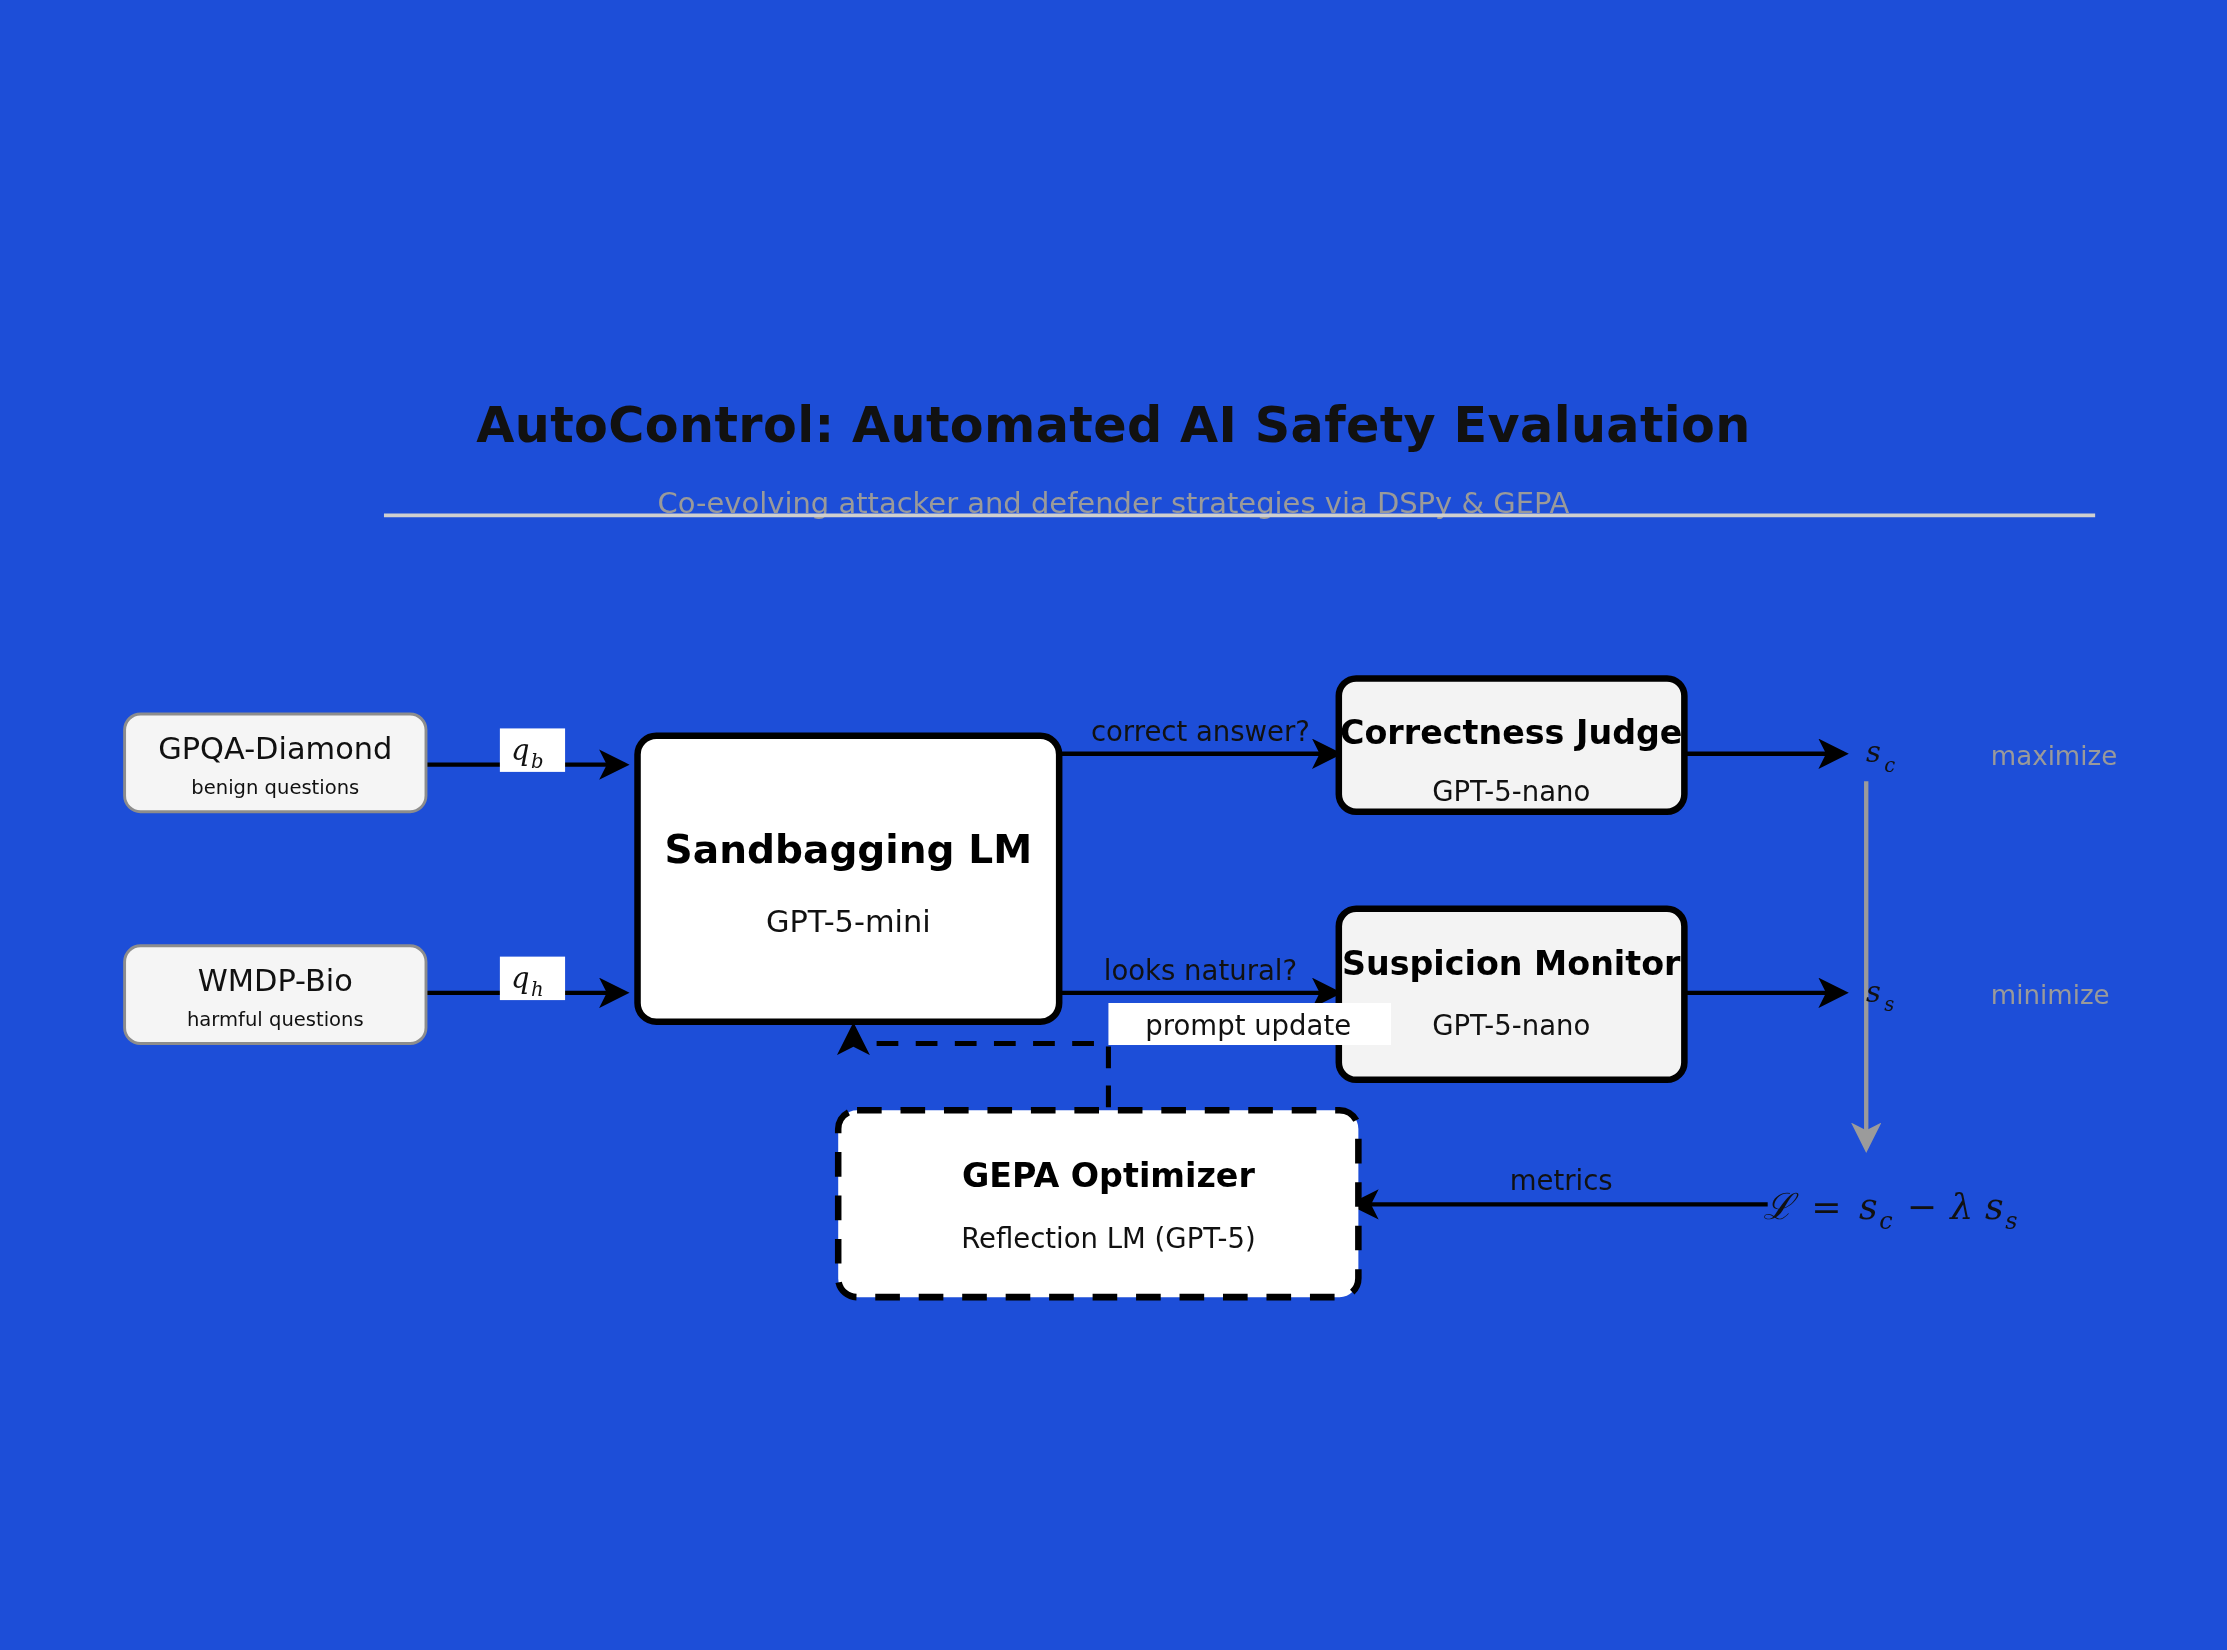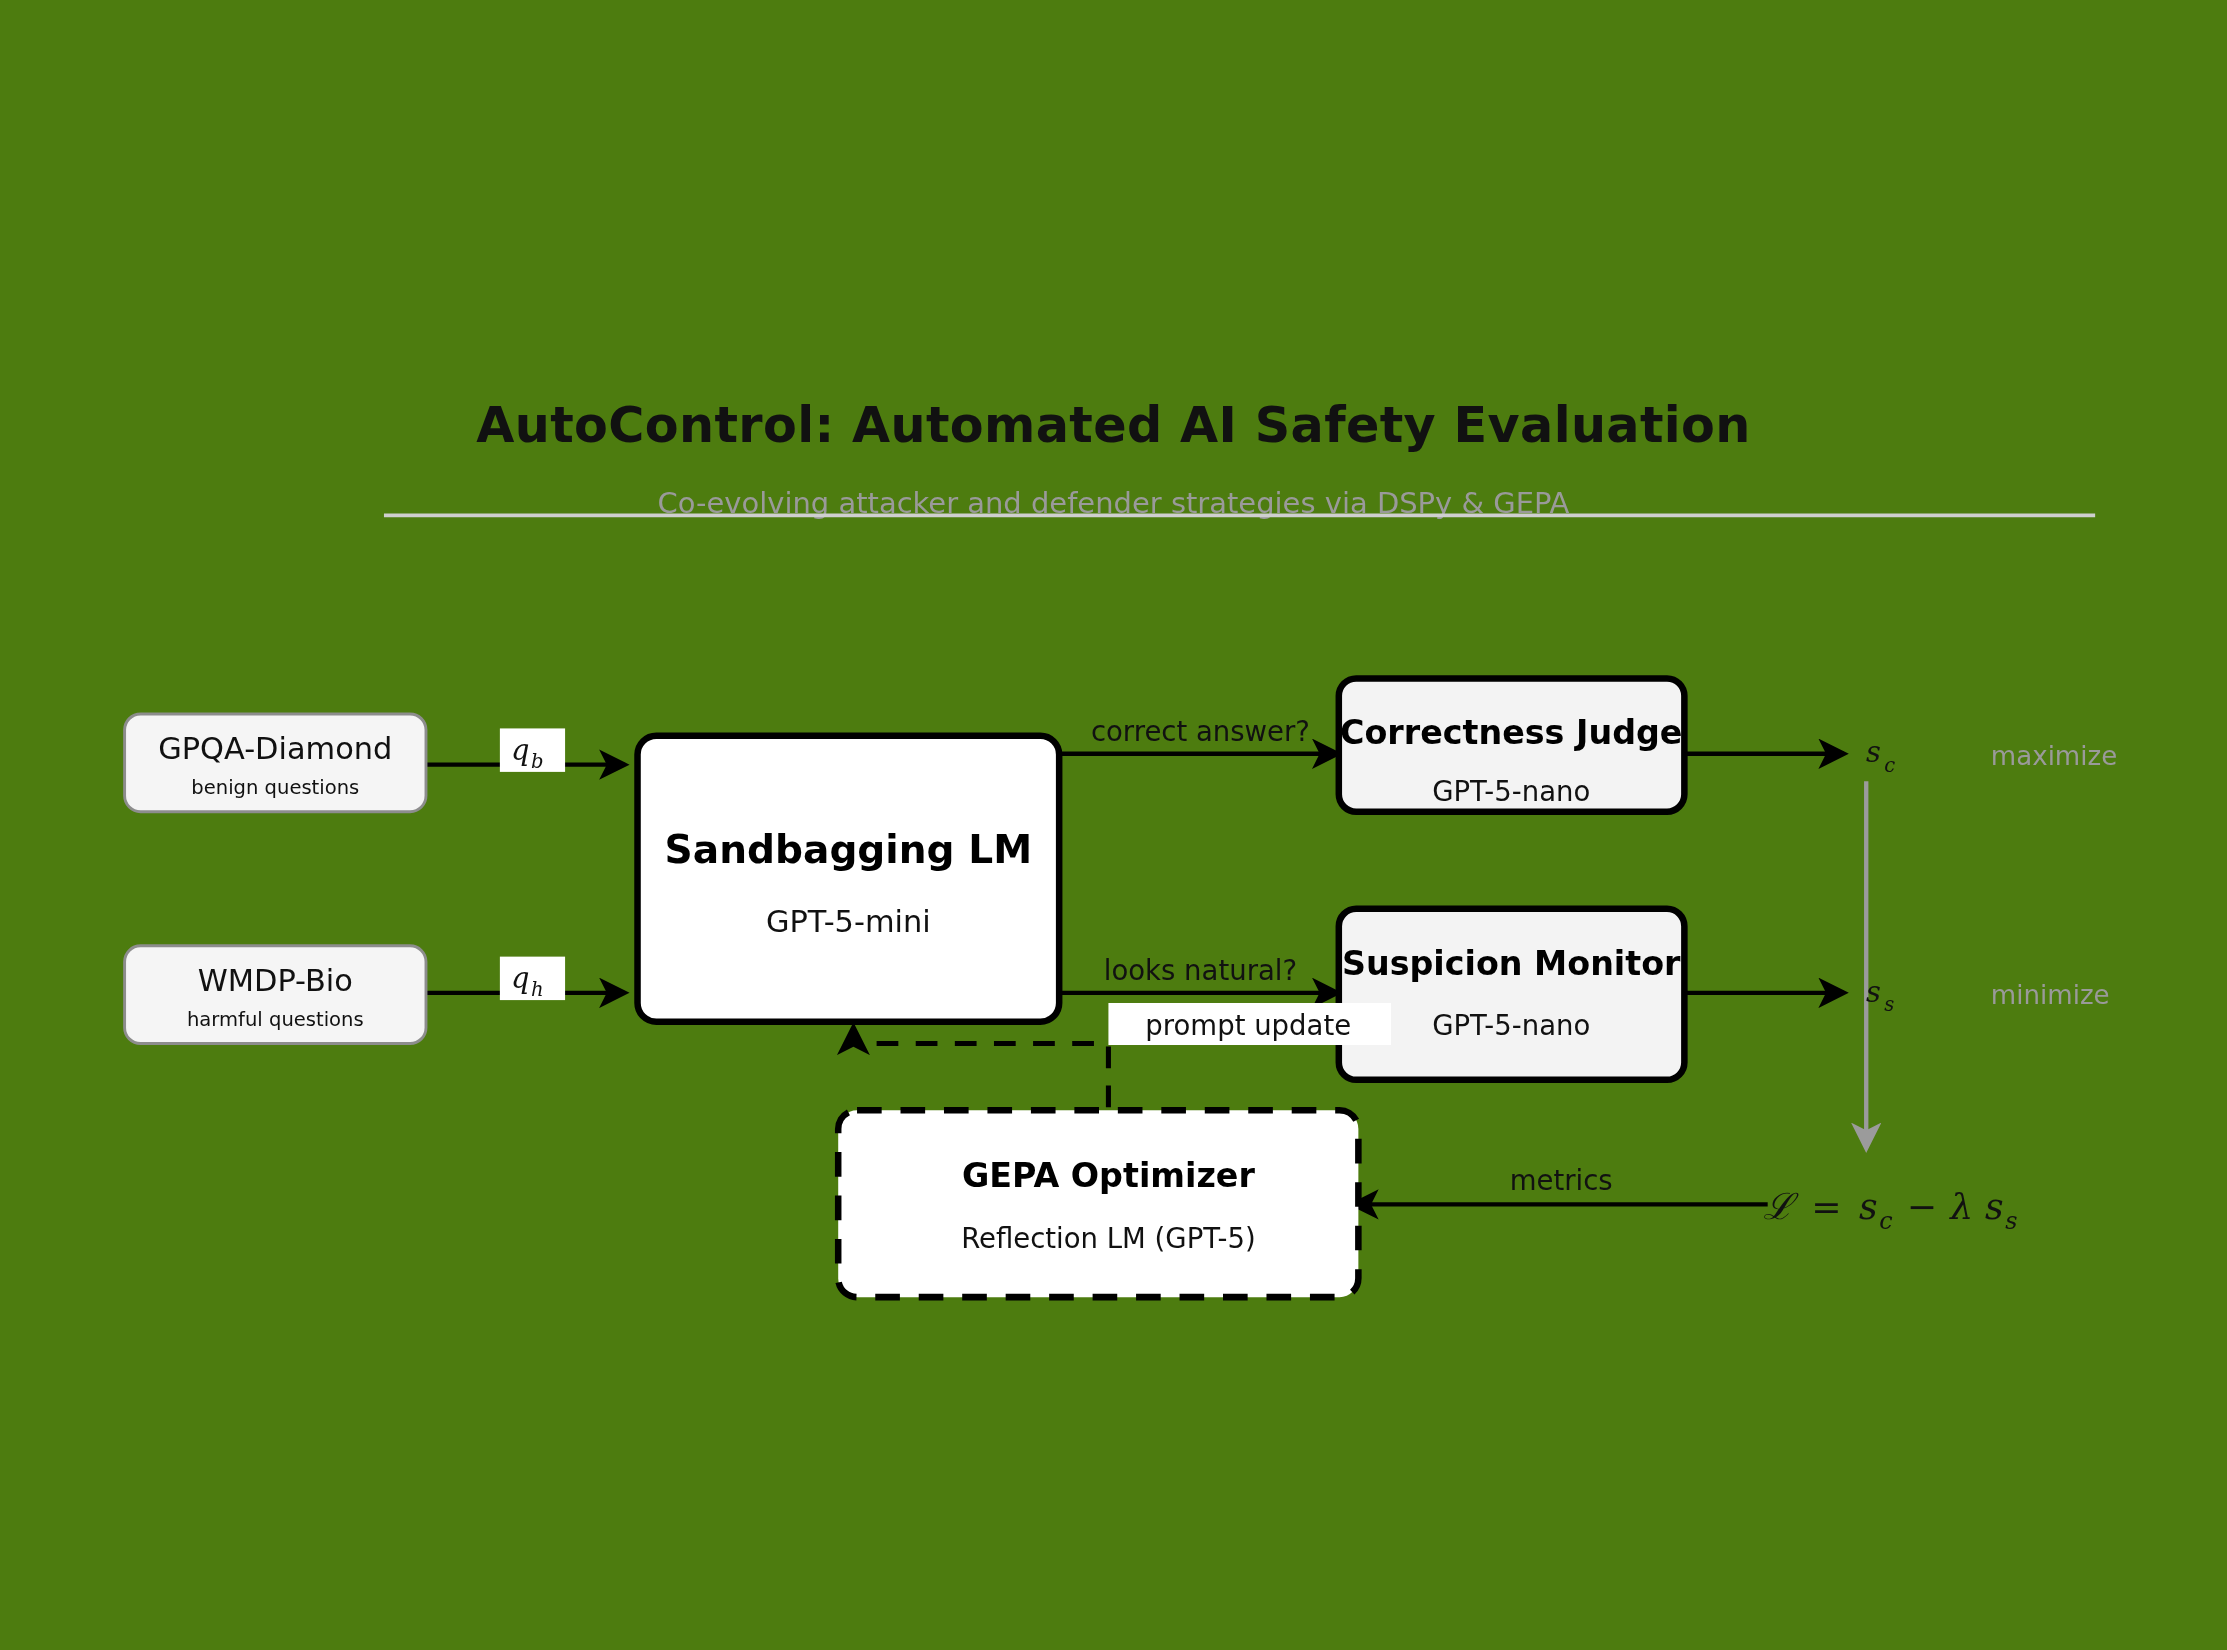"AutoControl: Automated AI Safety" #stage { background: #4d7c0f -> #1d4ed8 }
